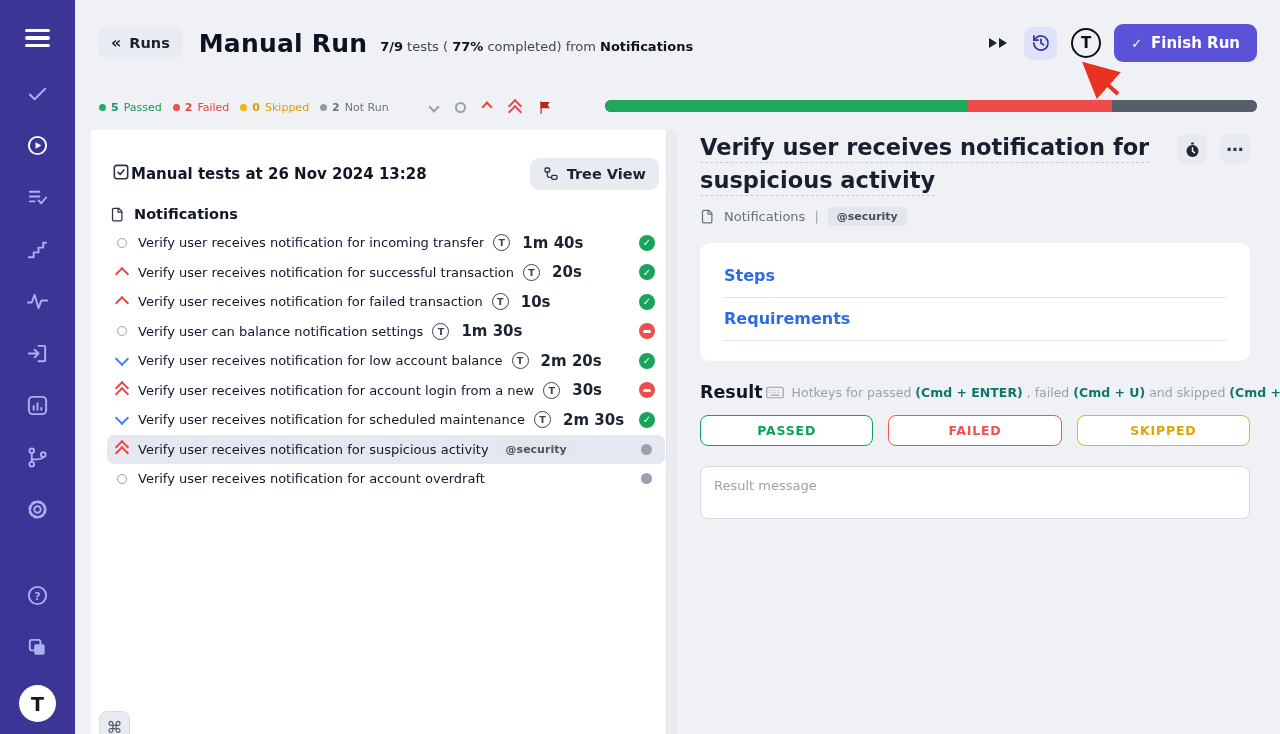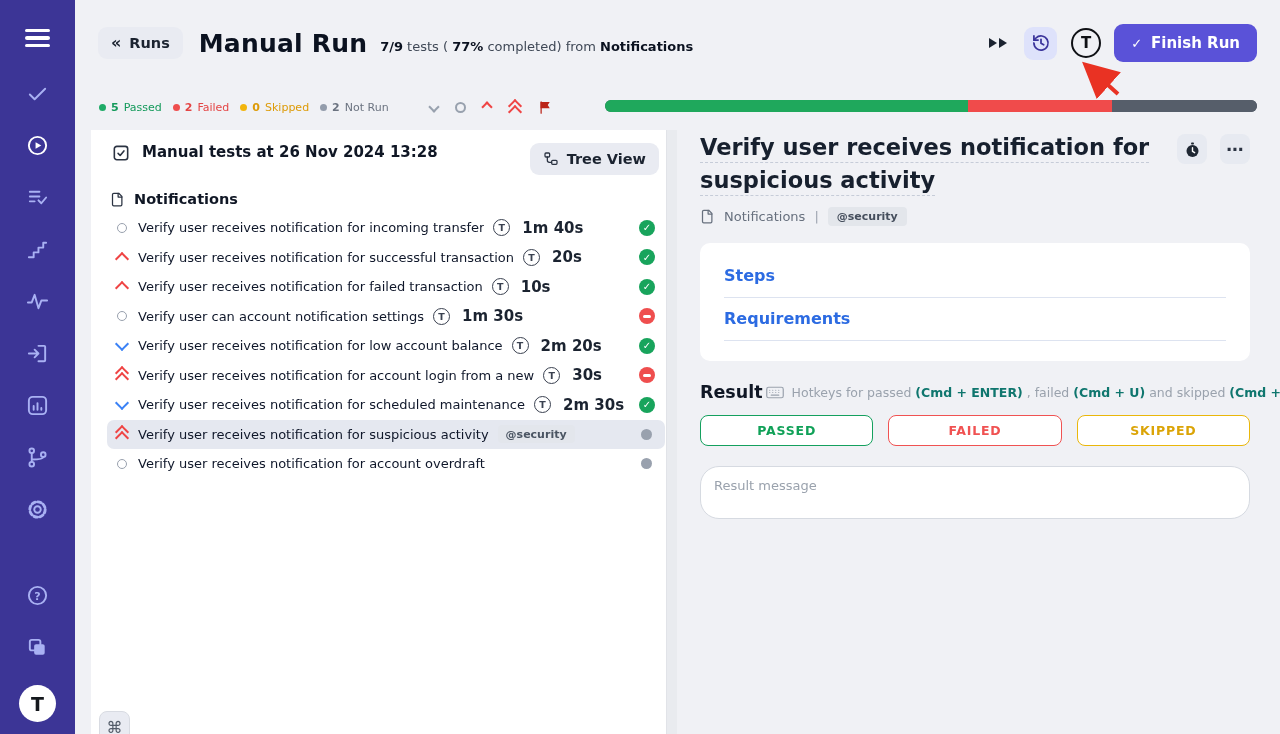"Manual tests at 26 Nov" .panel-head { align-items: none -> center; gap: 11px -> none; padding: 13px 18px 8px 20px -> 28px 18px 8px 20px }
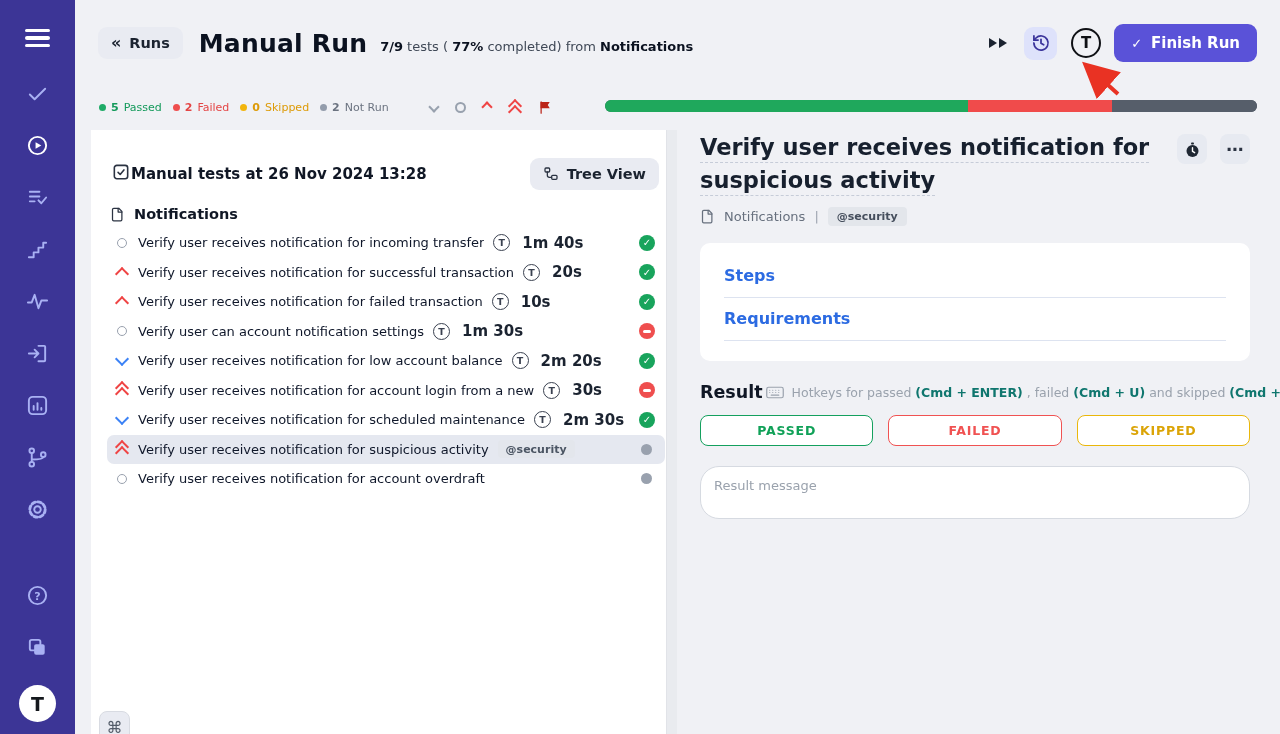"Verify user can account notification" span.t-title { text: account -> balance }
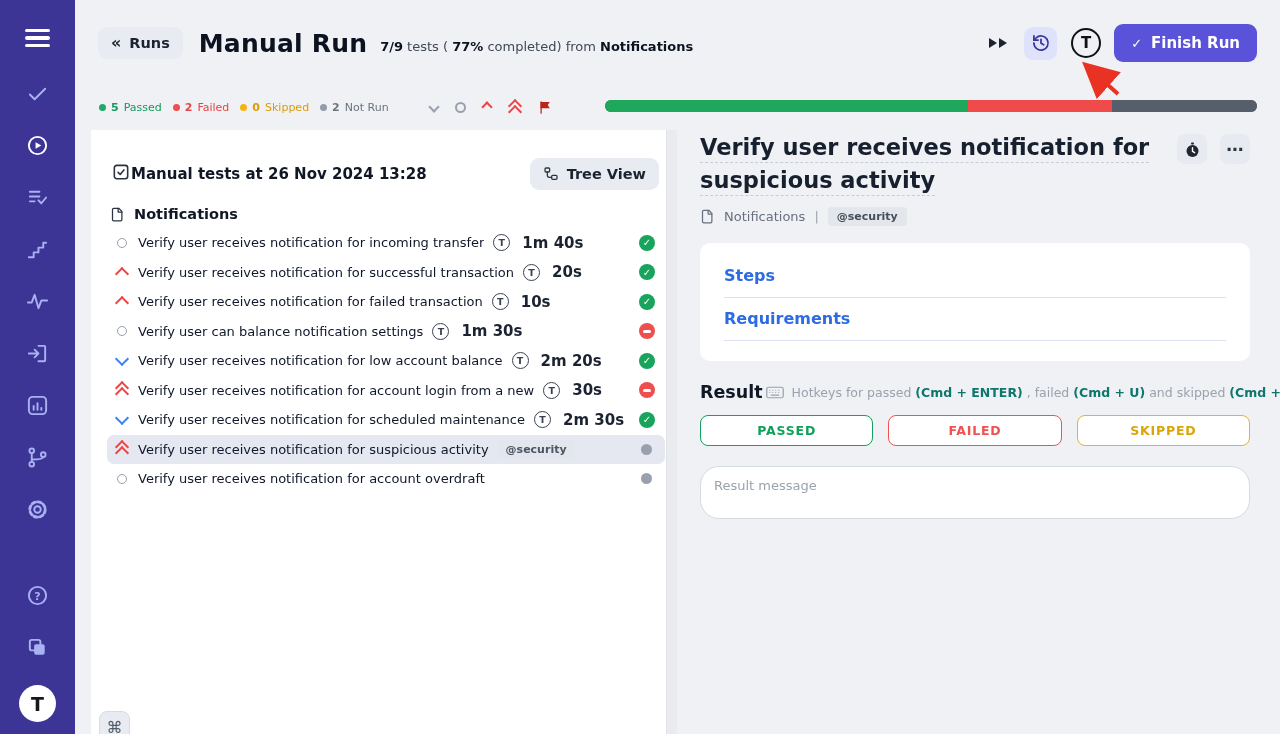"Result message" .result-msg { border-radius: 19px -> 8px }
